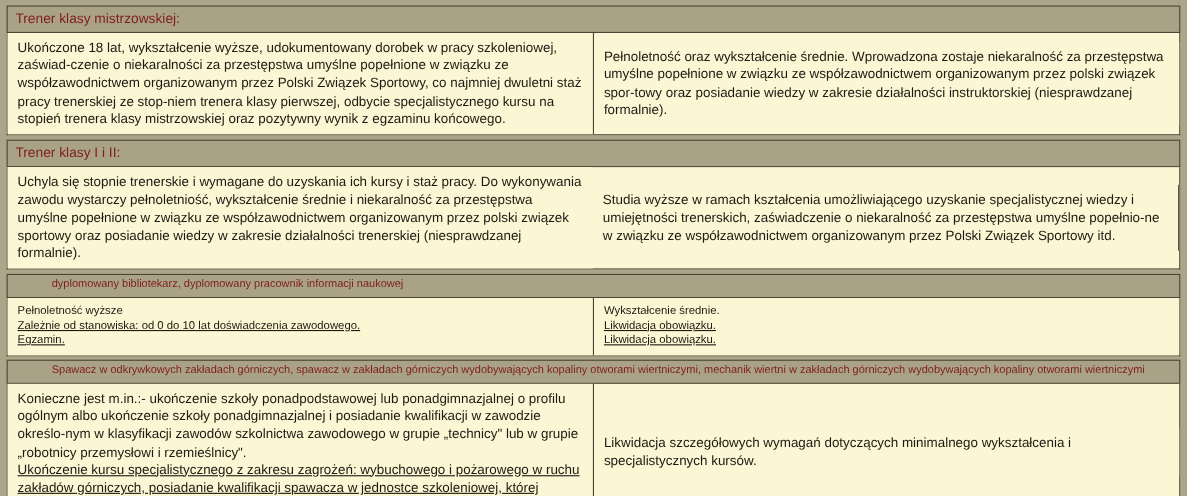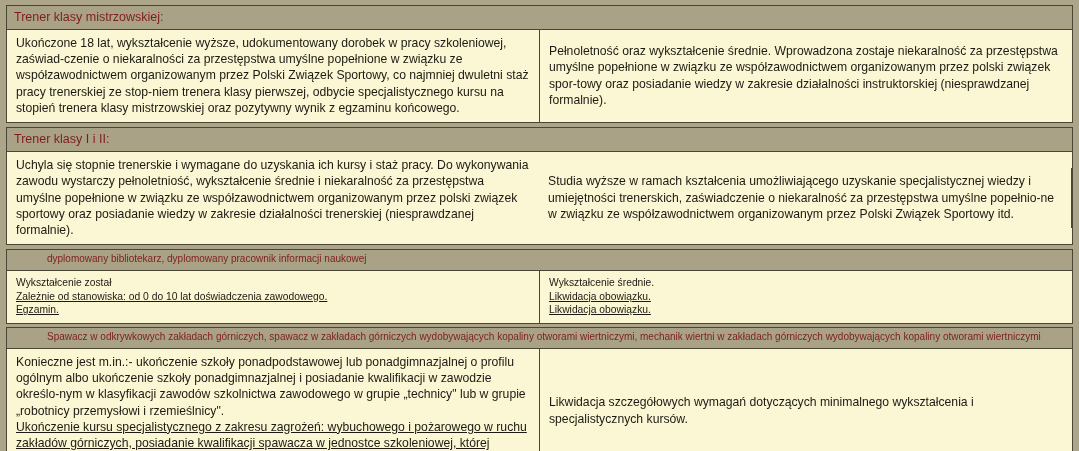"Wykształcenie został" p { text: Wykształcenie został -> Pełnoletność wyższe }
